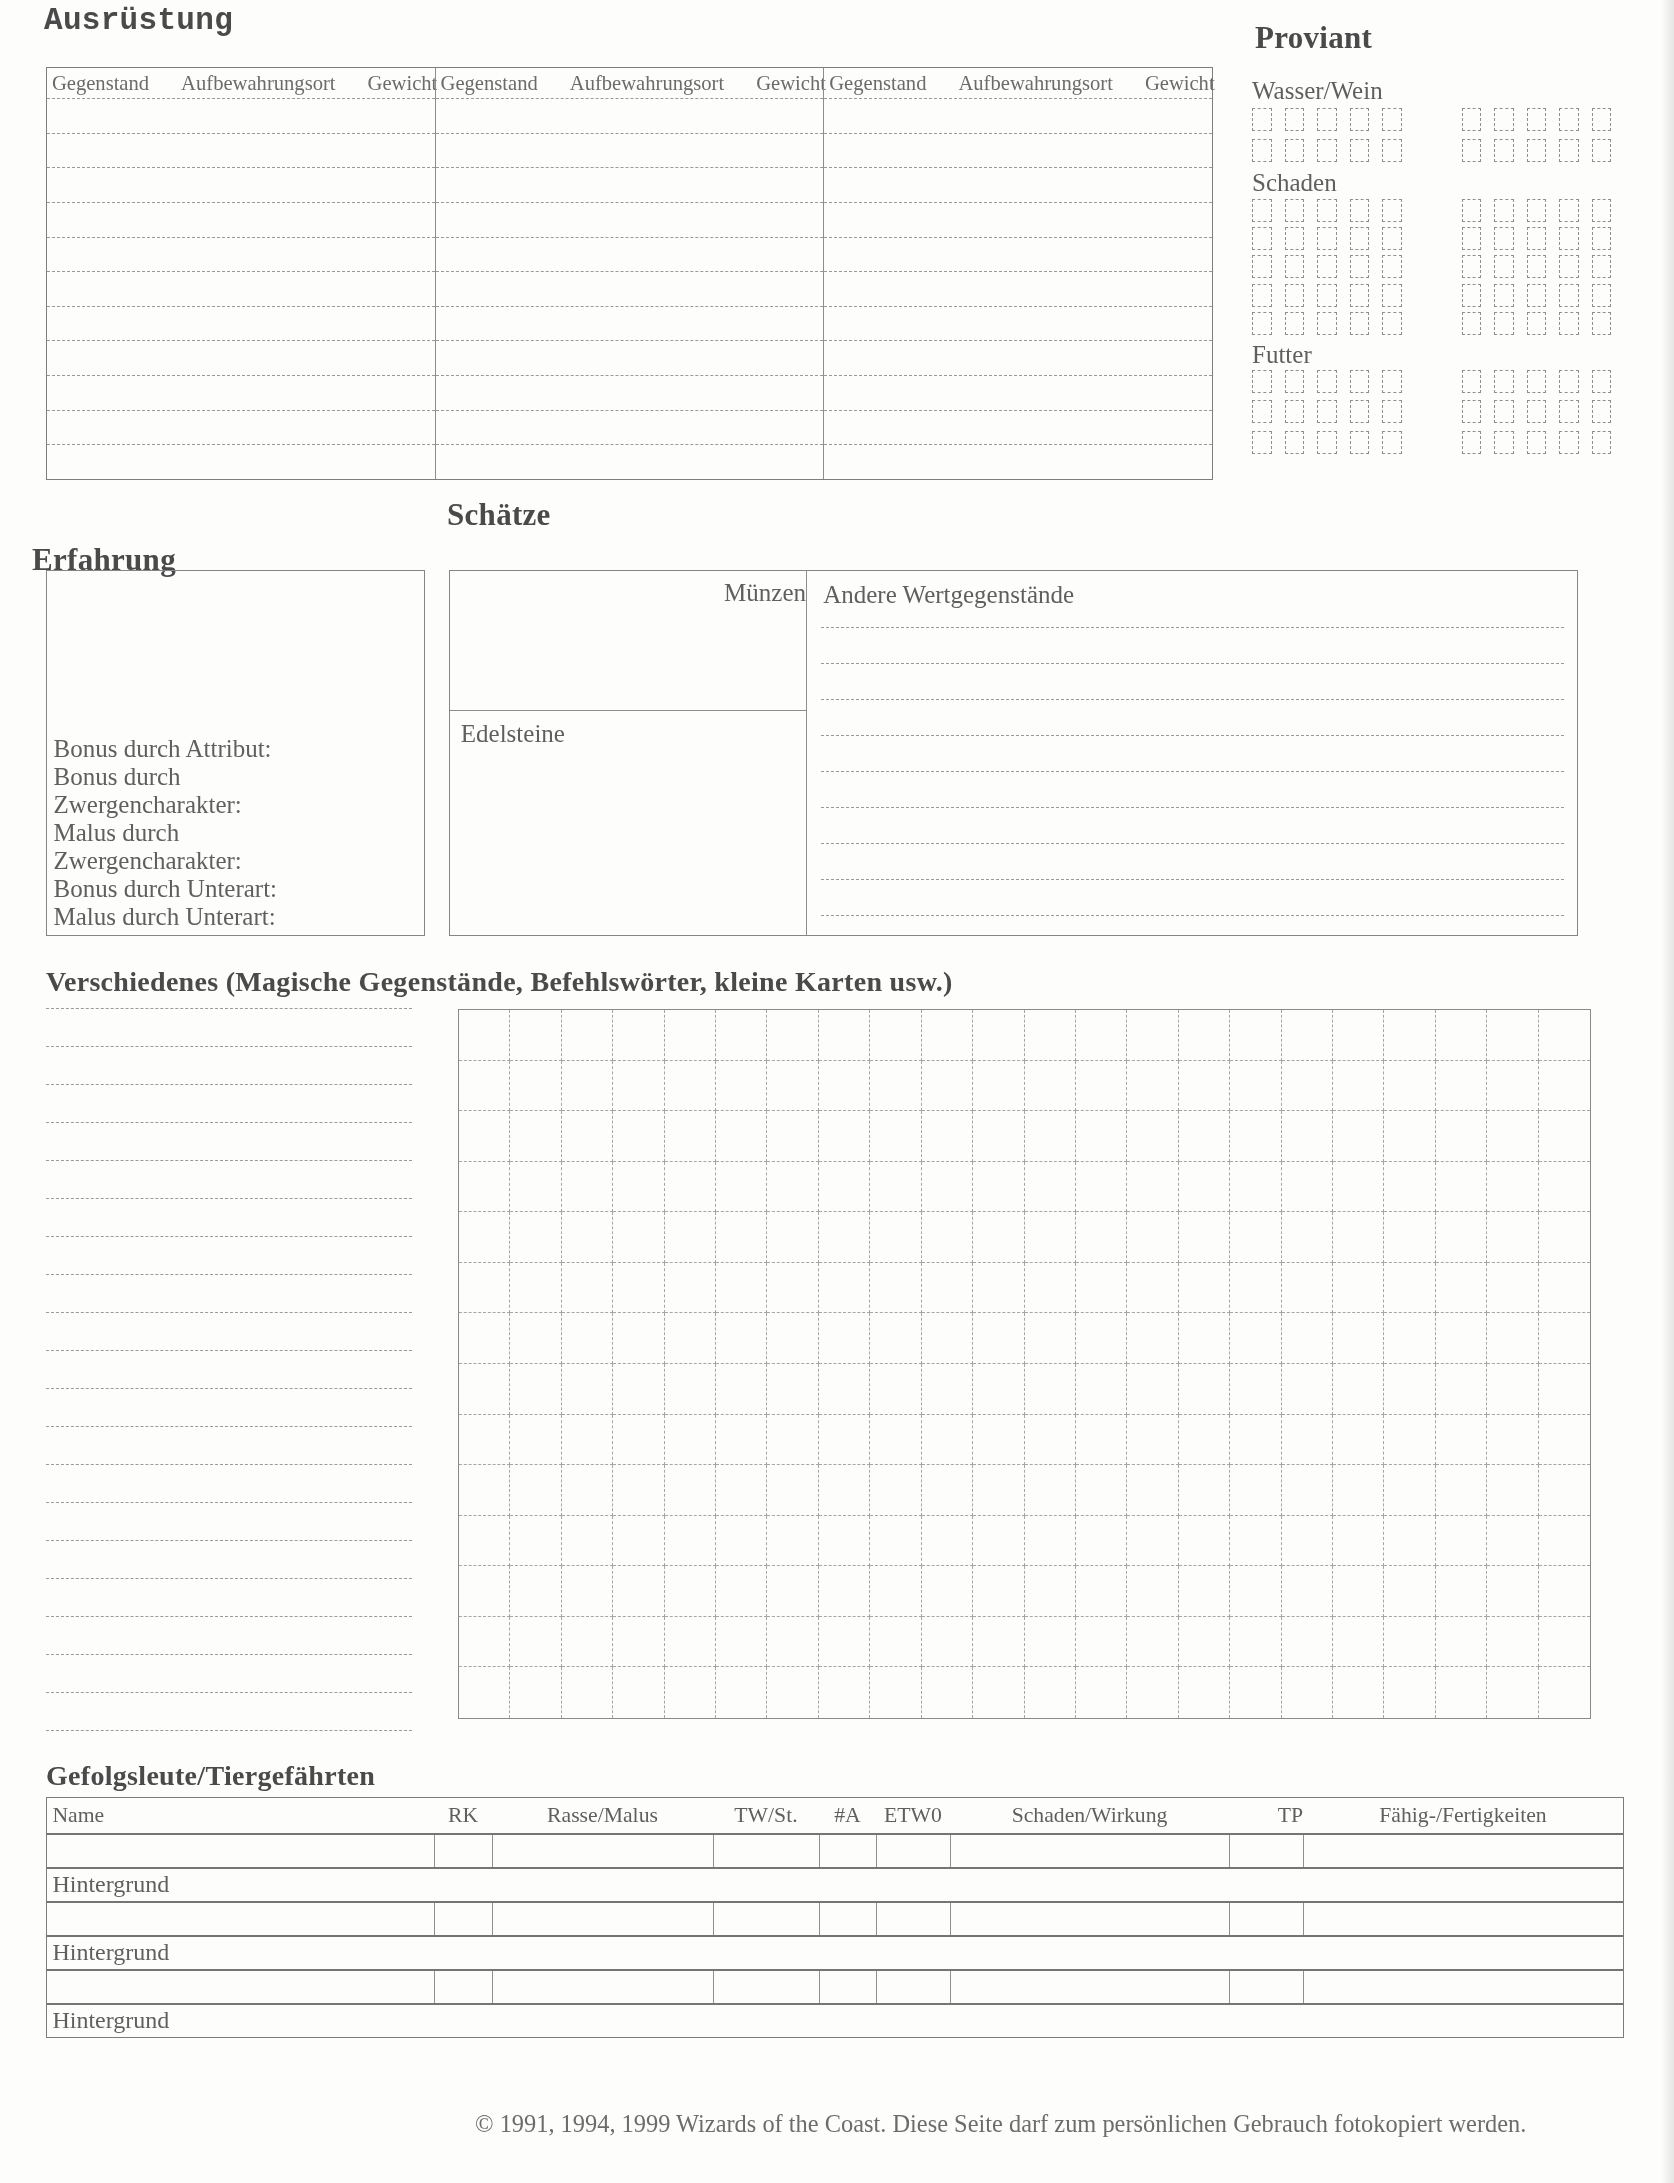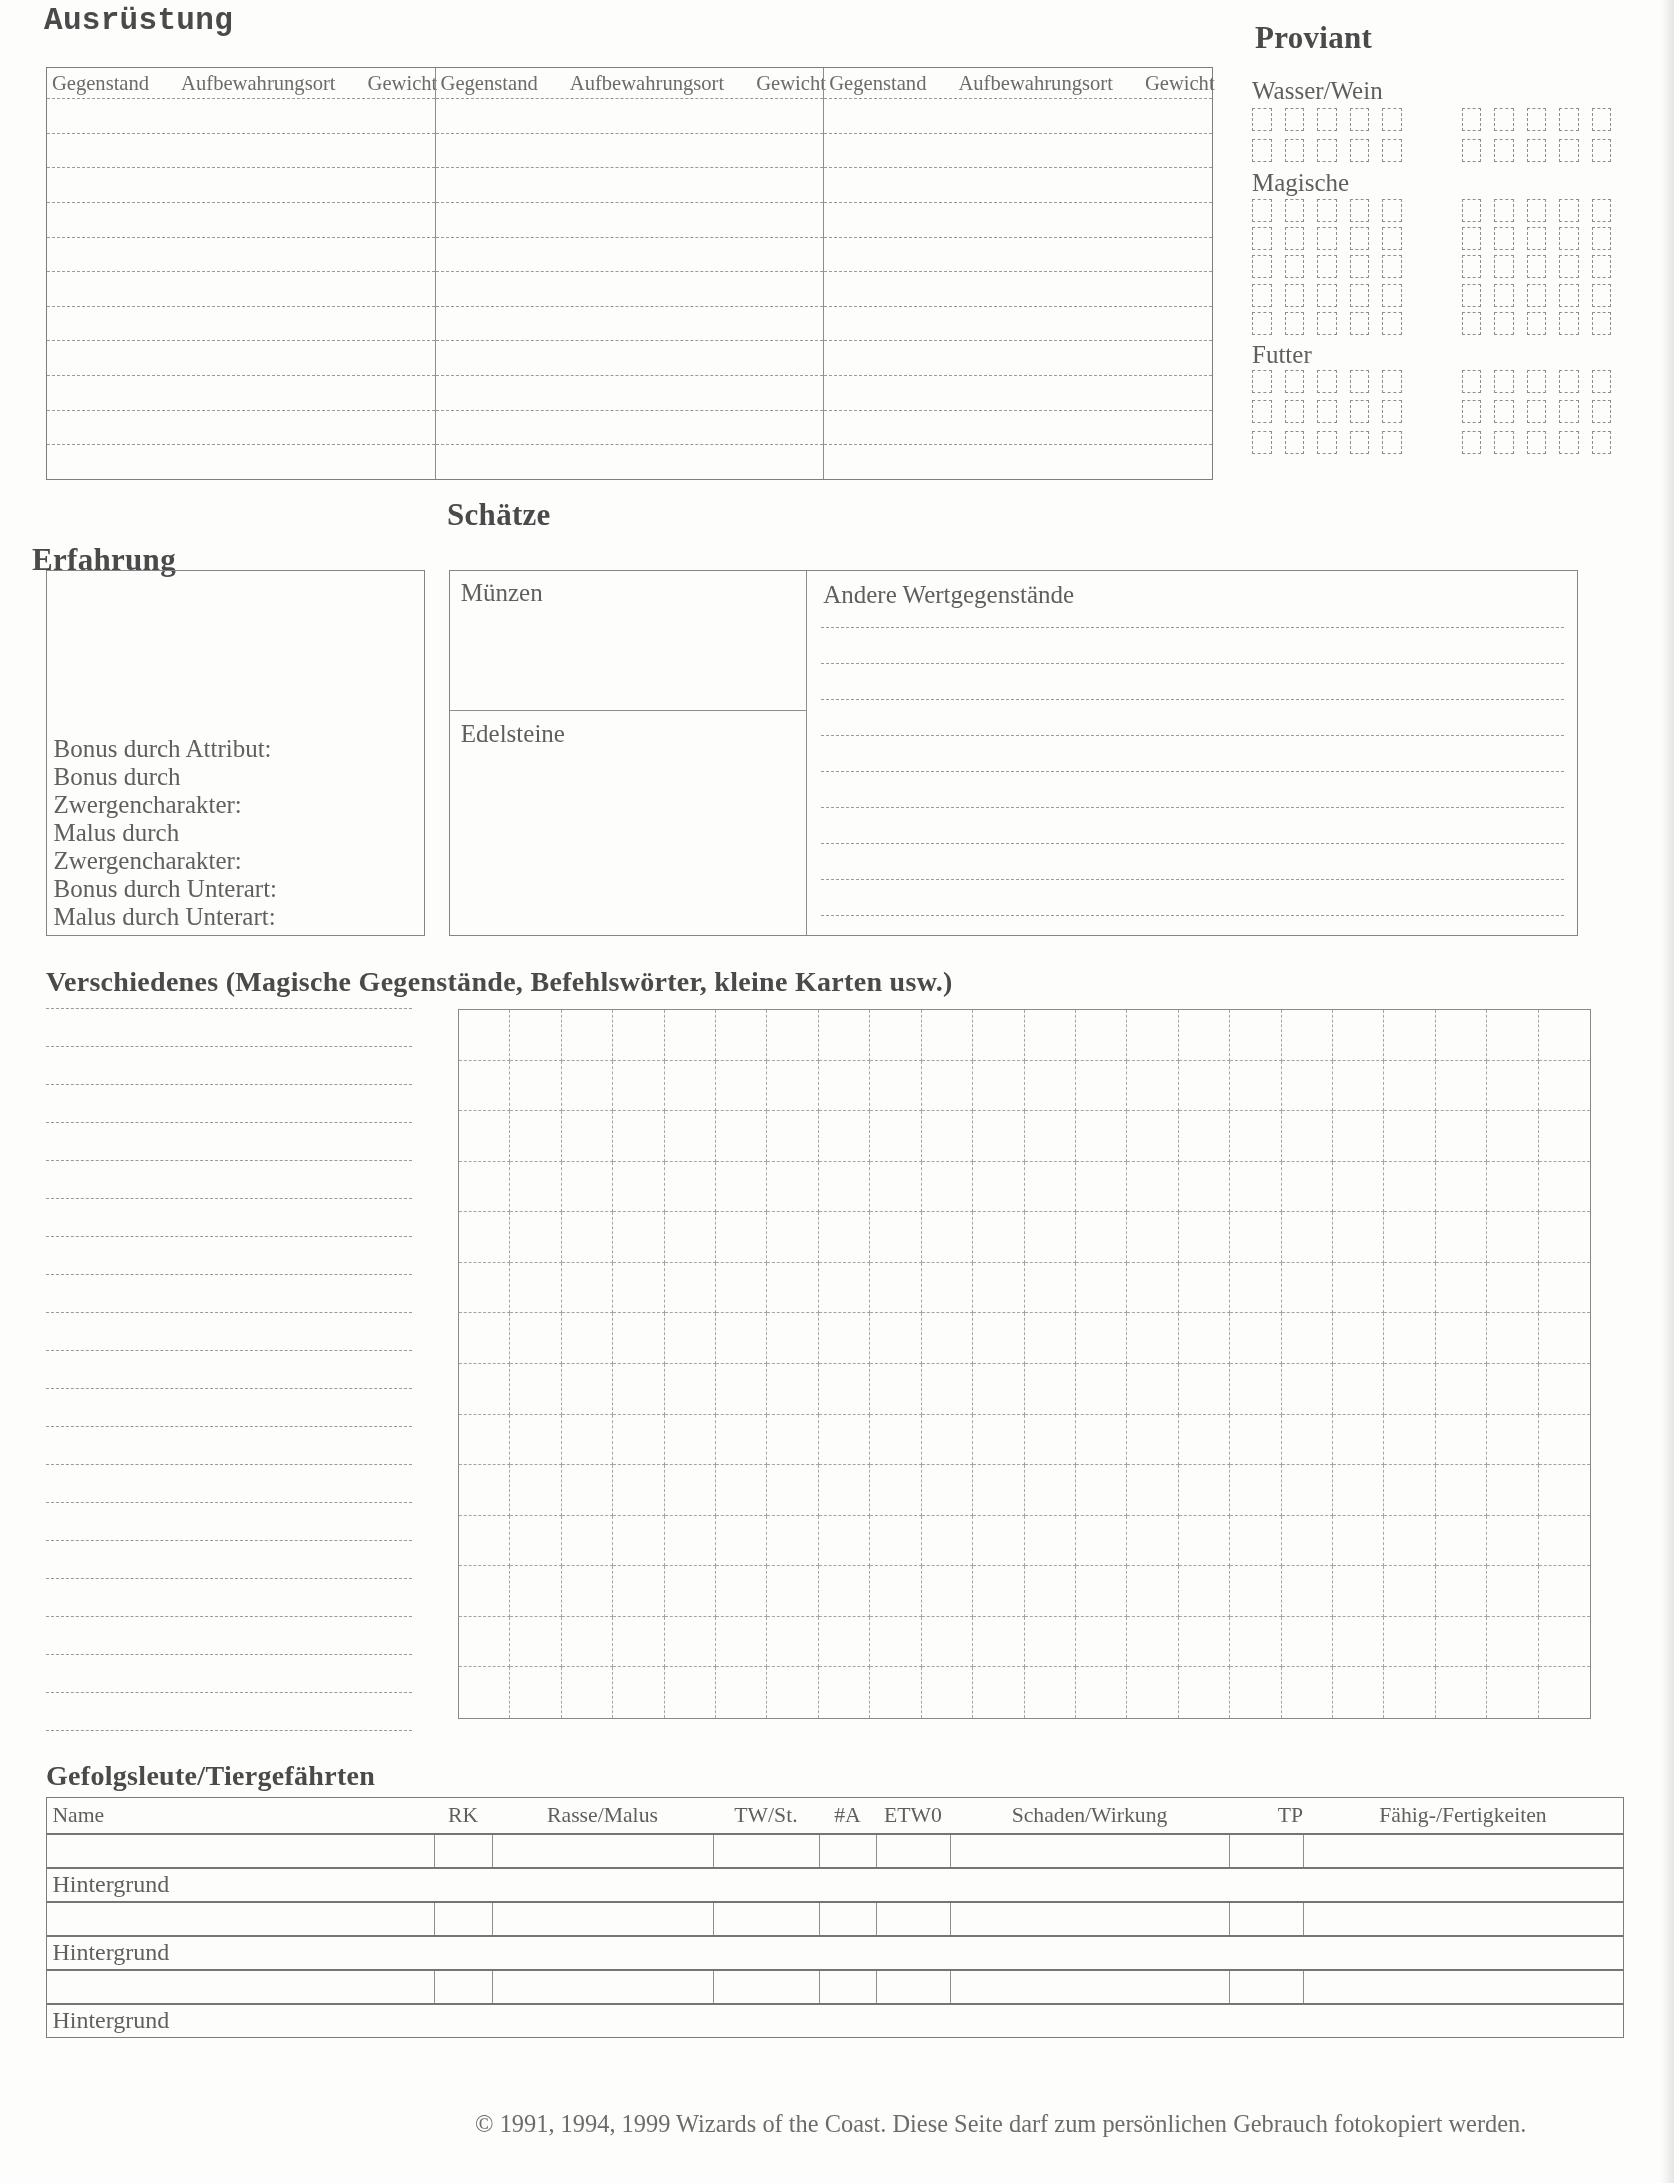"Magische" div.pv-label { text: Magische -> Schaden }
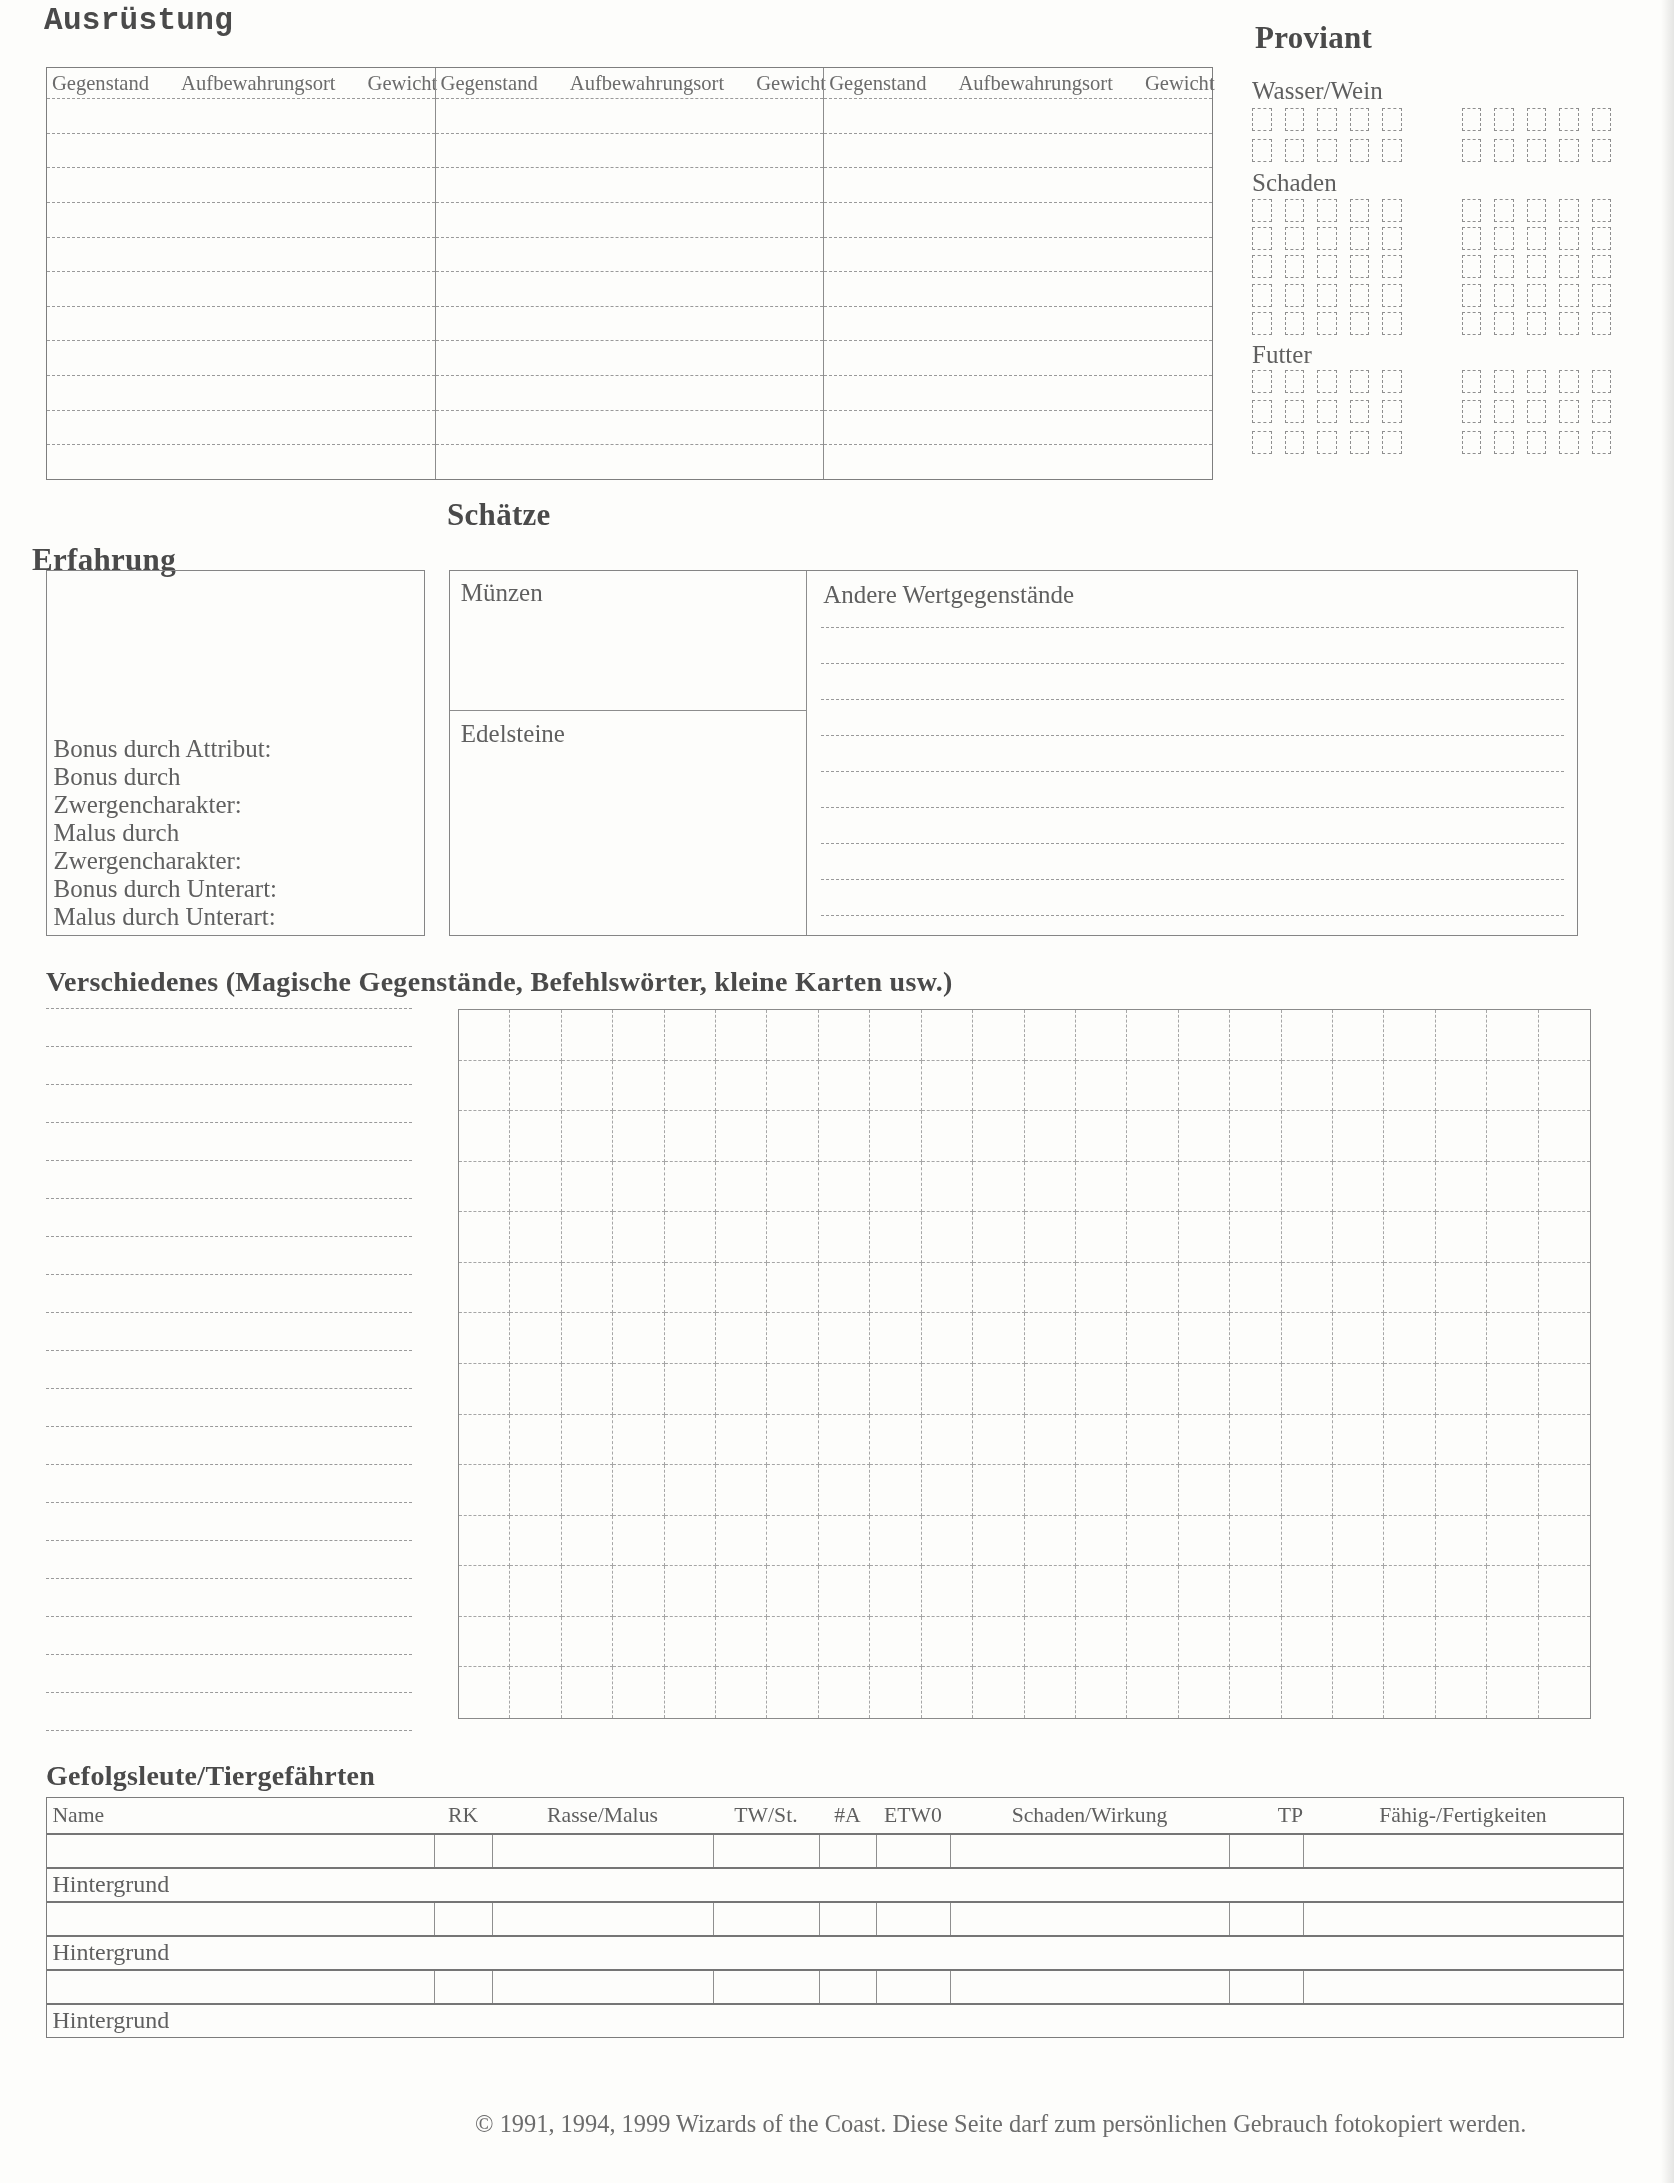"Münzen" .sz-muenzen { text-align: none -> right }
